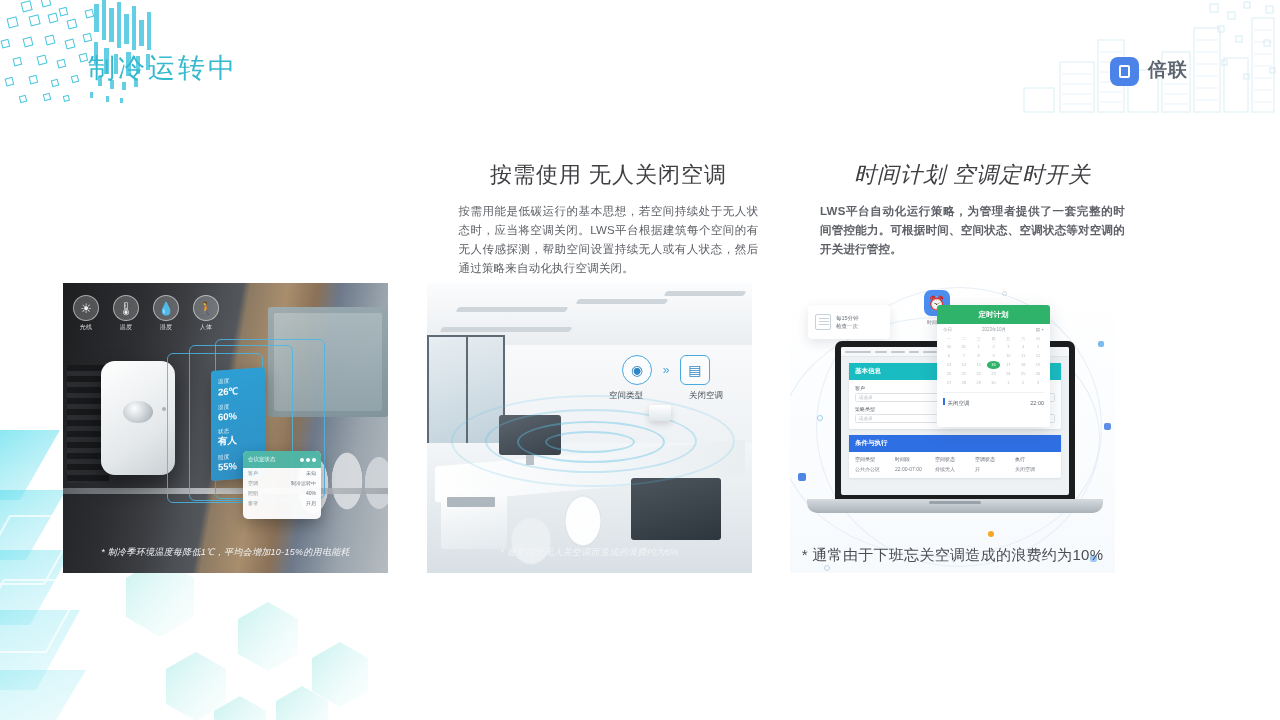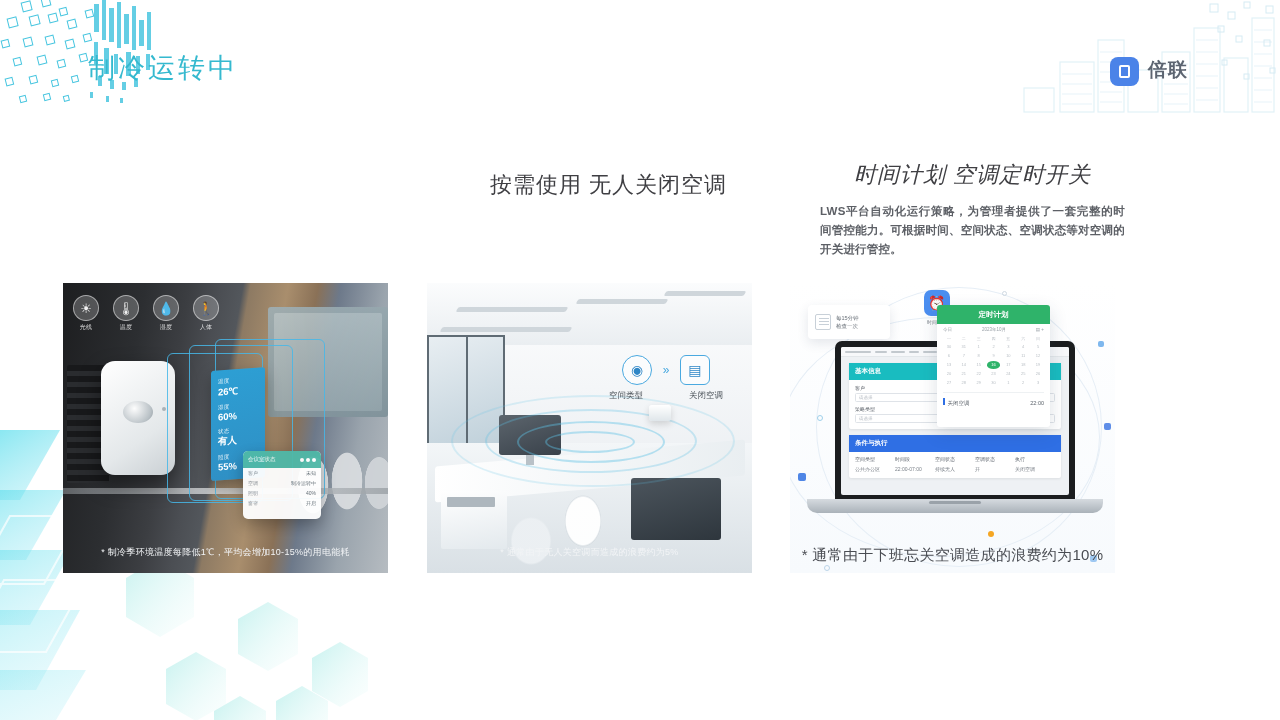"按需使用 无人关闭空调" .col-2 { margin-top: 10px -> none }
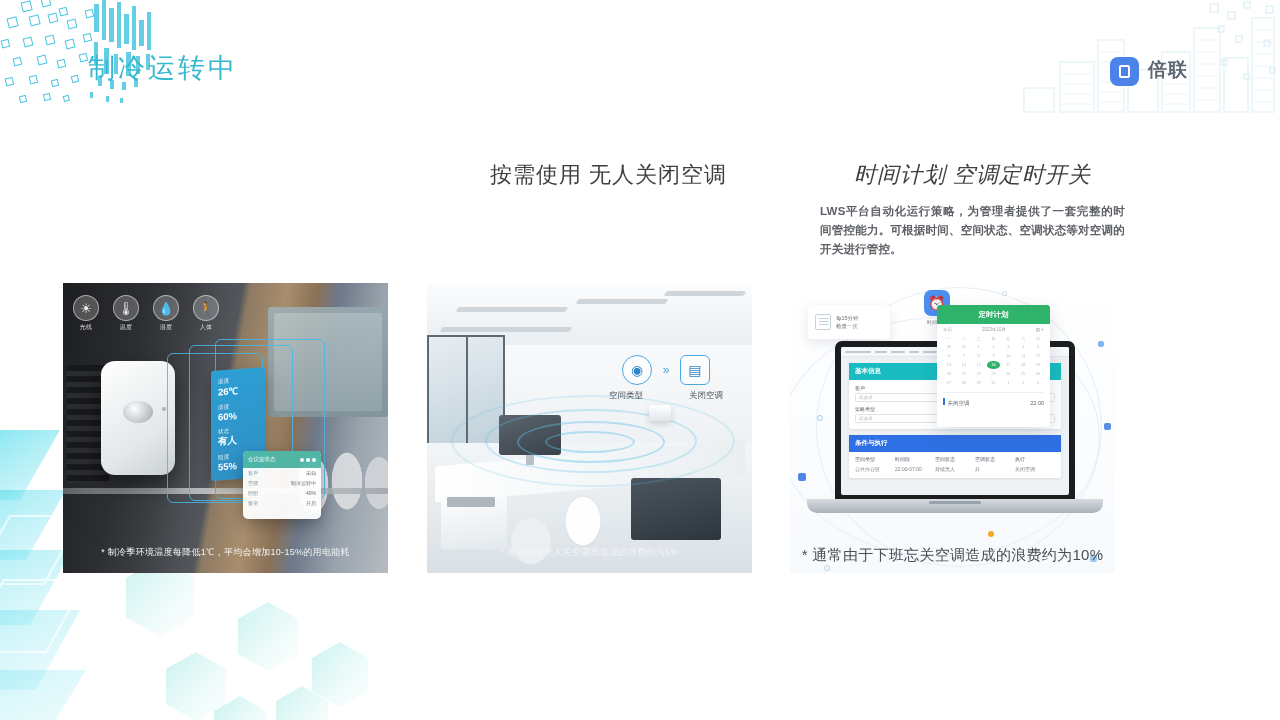"按需用能是低碳运行的基本思想，若空间持续处于无人状态时，应当将空调关闭。LWS平" div.col-body { html: none -> <div>按需用能是低碳运行的基本思想，若空间持续处于无人状态时，应当将空调关闭。LWS平台根据建筑每个空间的有无人传感探测，帮助空间设置持续无人或有人状态，然后通过策略来自动化执行空调关闭。</div> }
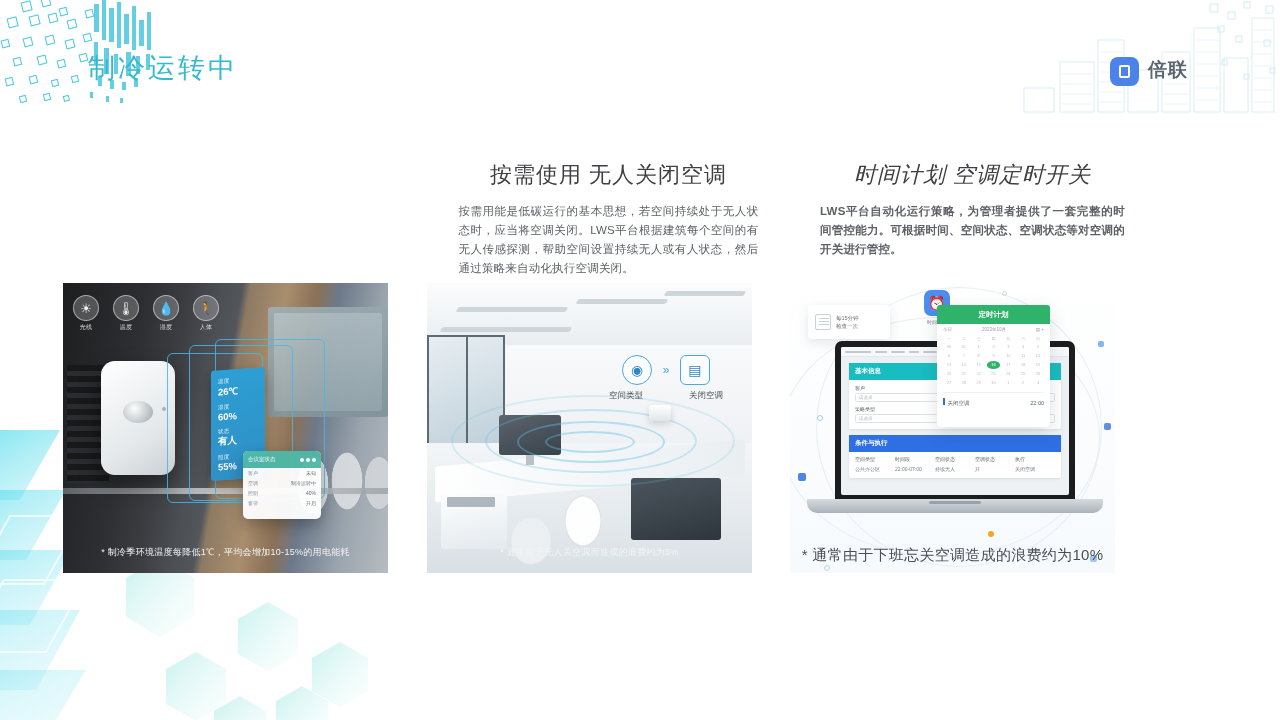"* 制冷季环境温度每降低1℃，平均会增加10-15%的用电能耗" #photo-1 .photo-caption, #photo-2 .photo-caption { font-style: none -> italic }
